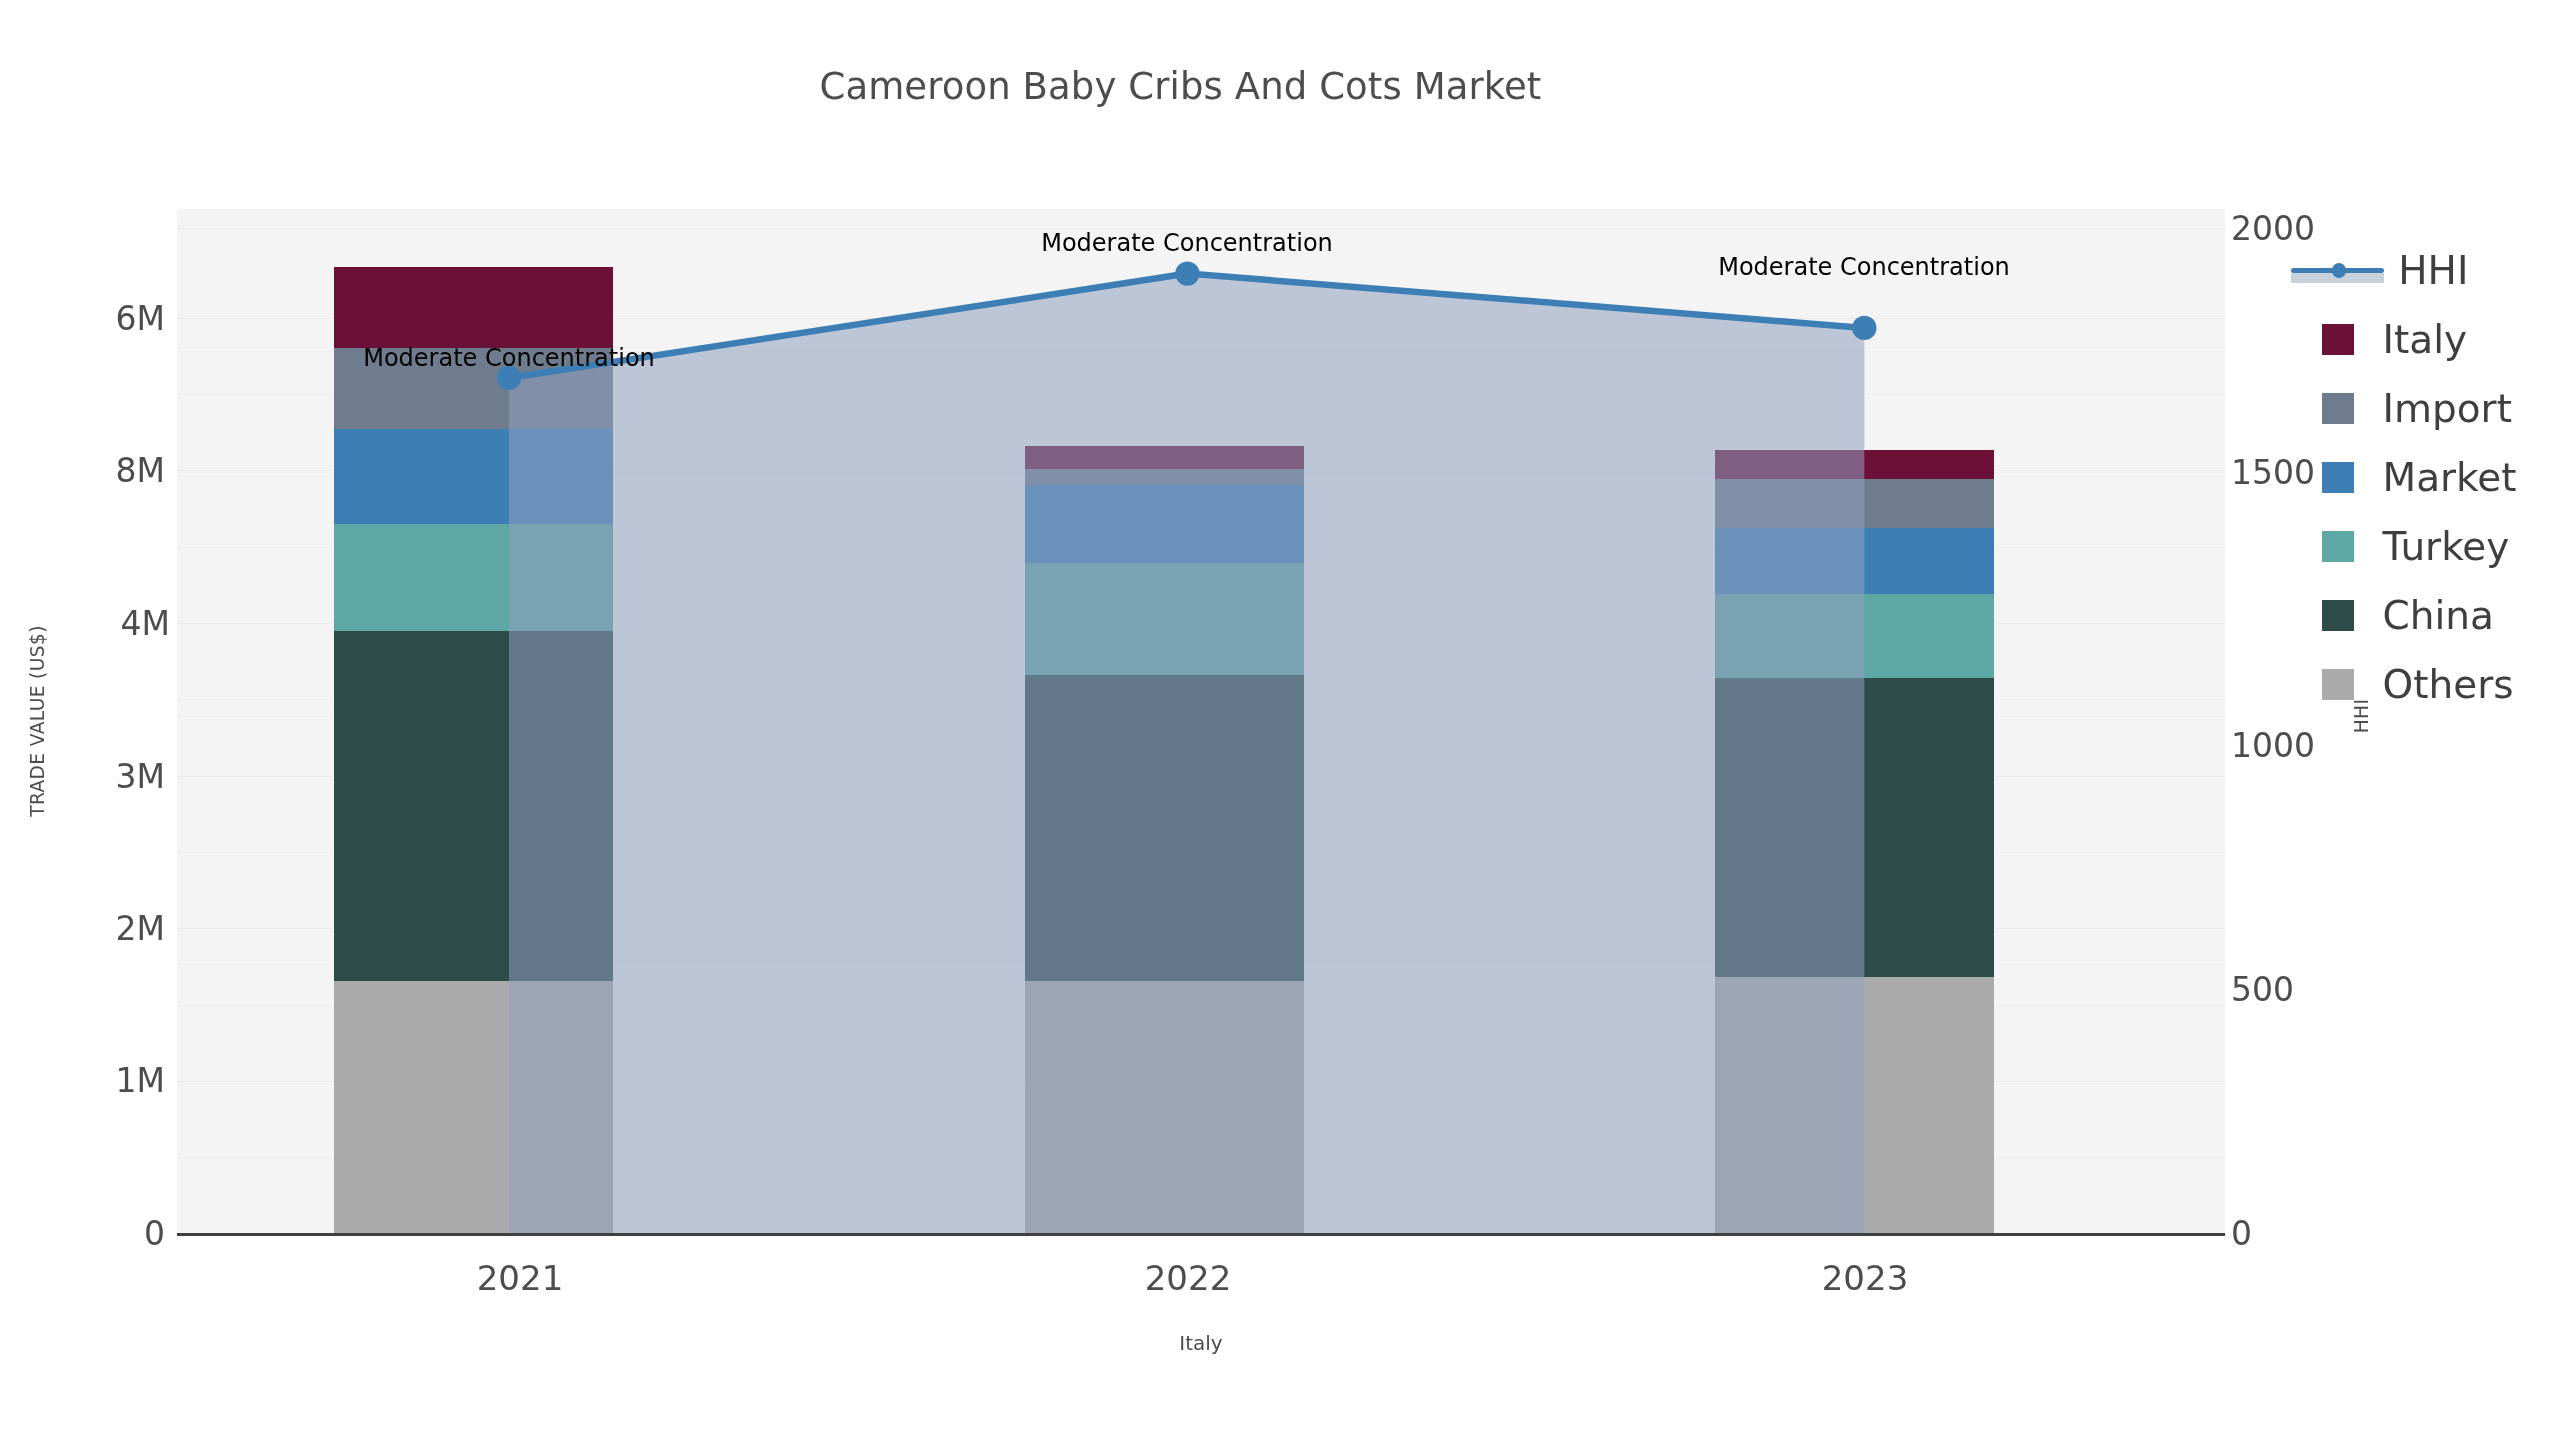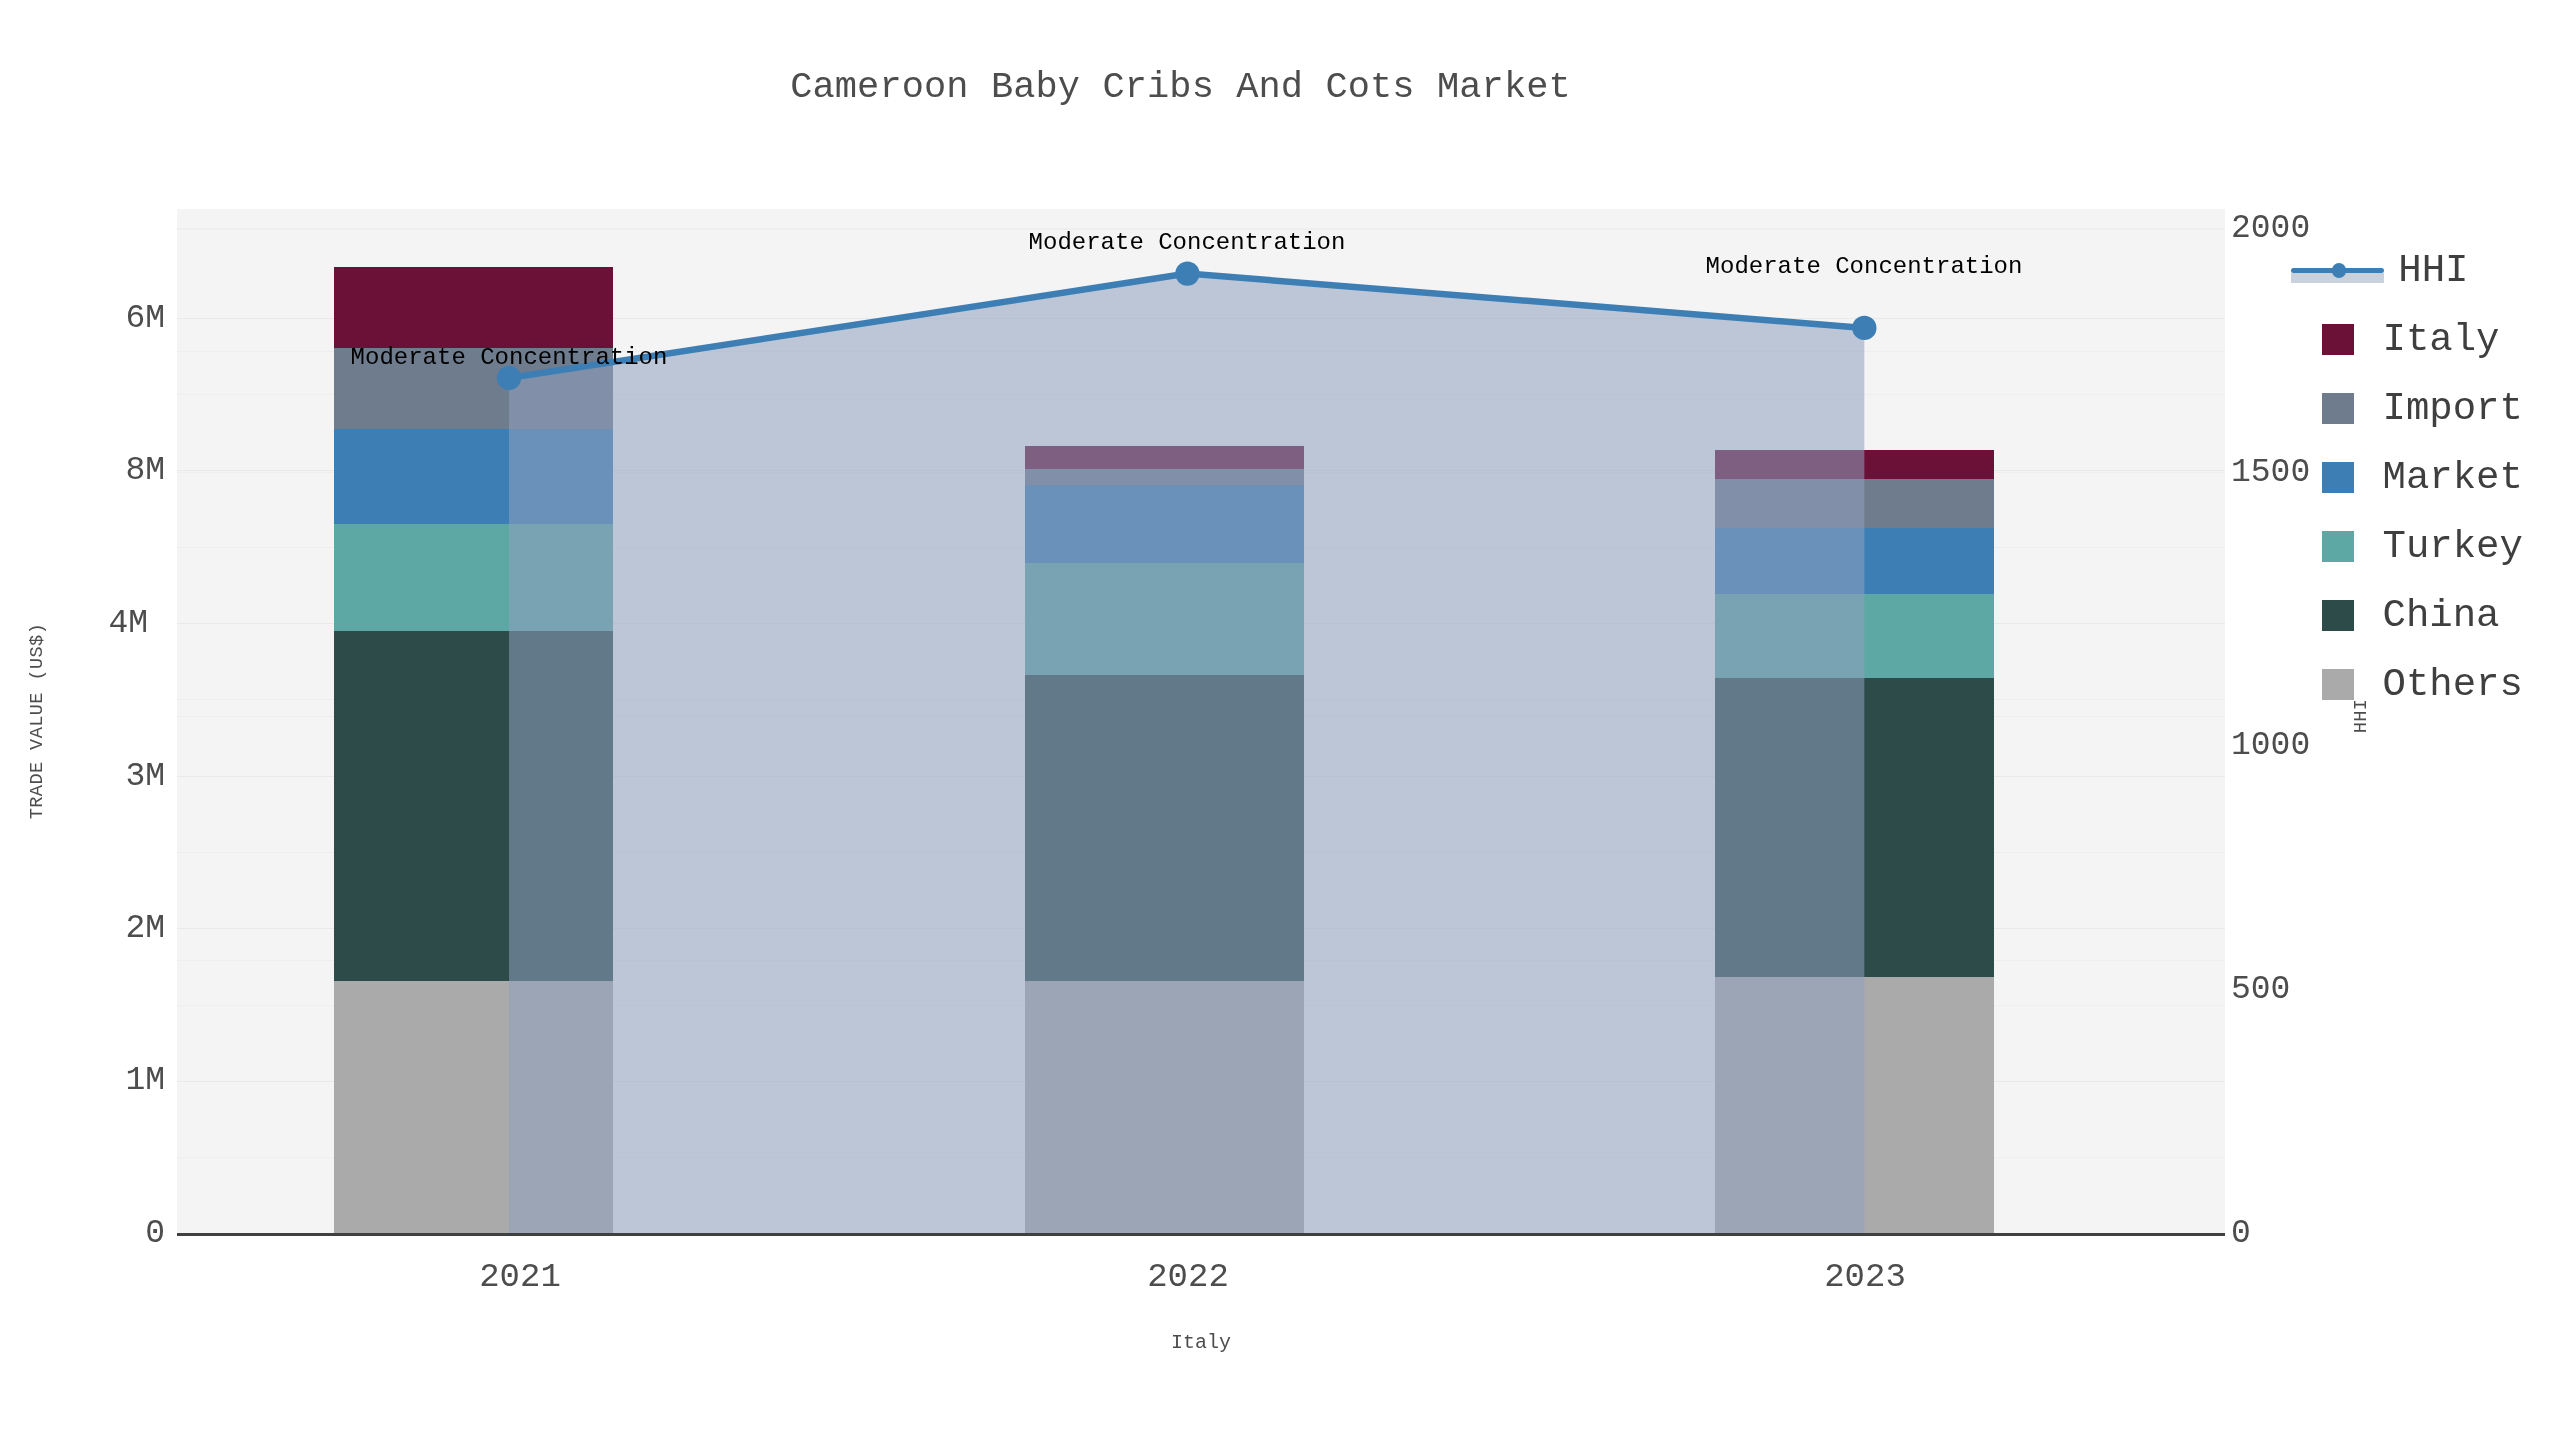"Cameroon Baby Cribs And Cots" #root { font-family: Liberation Mono, monospace -> none }
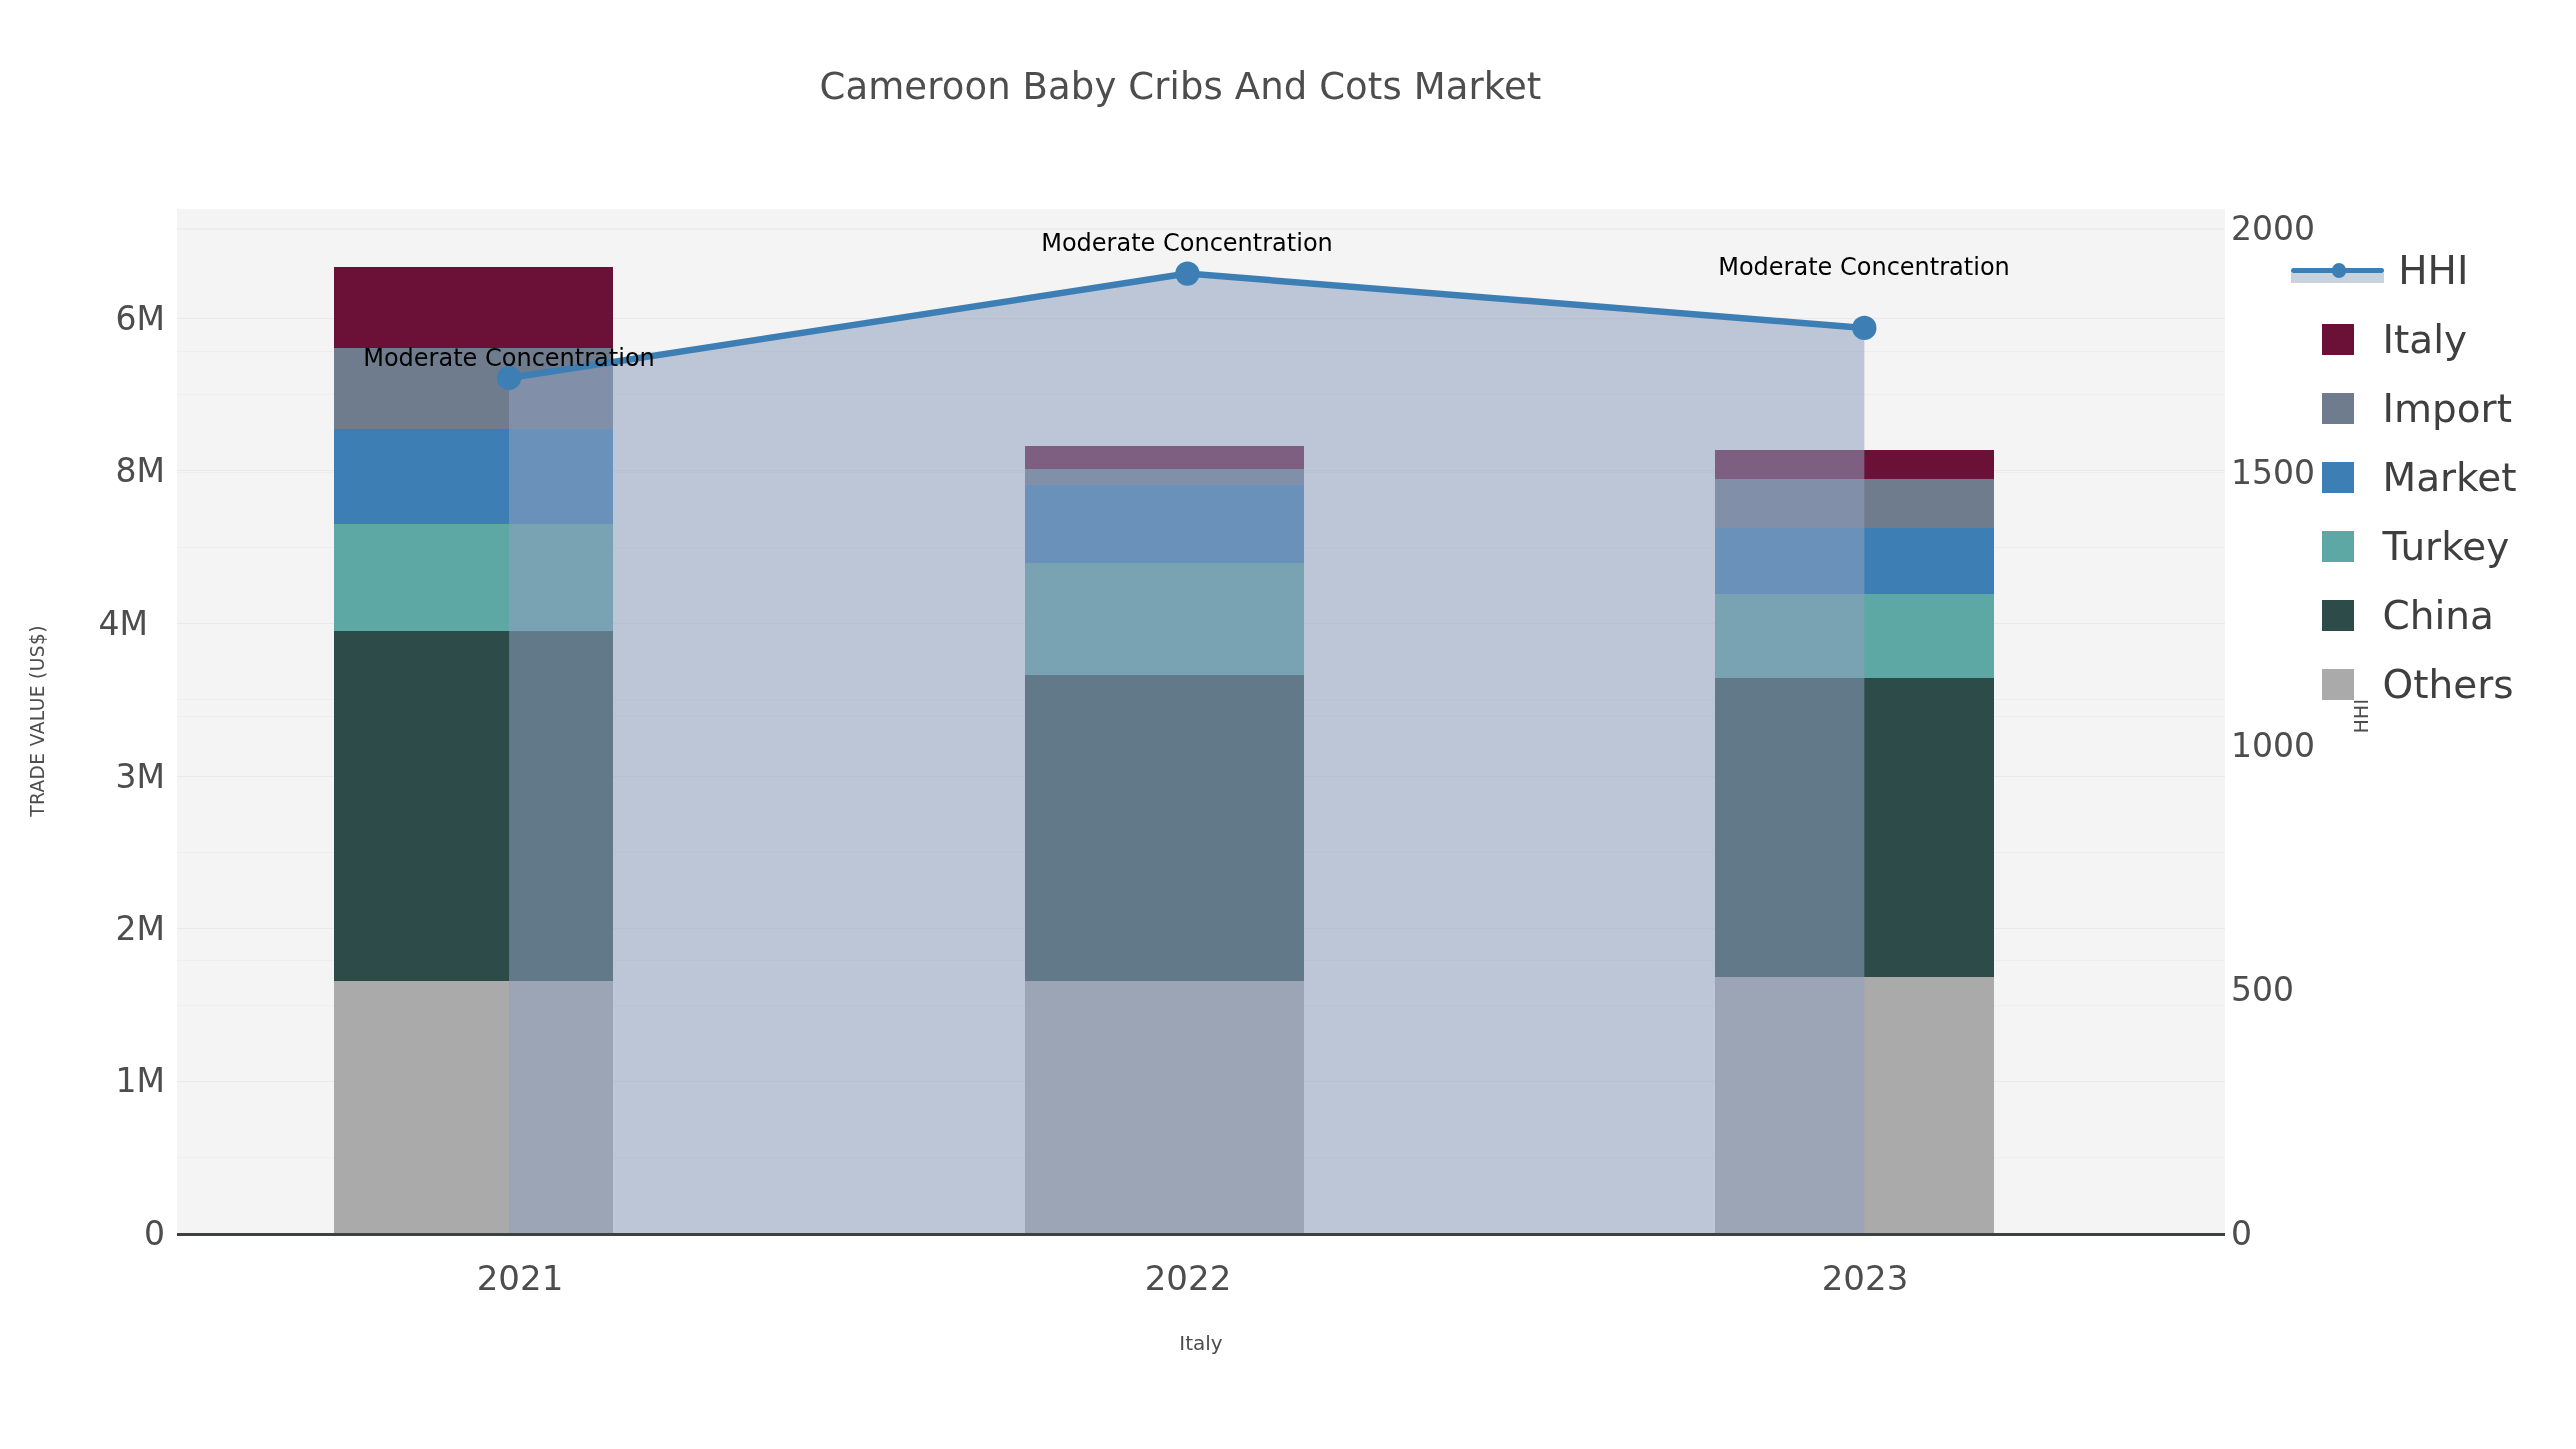"4M" div.ytick-l { left: 12px -> 34px }
